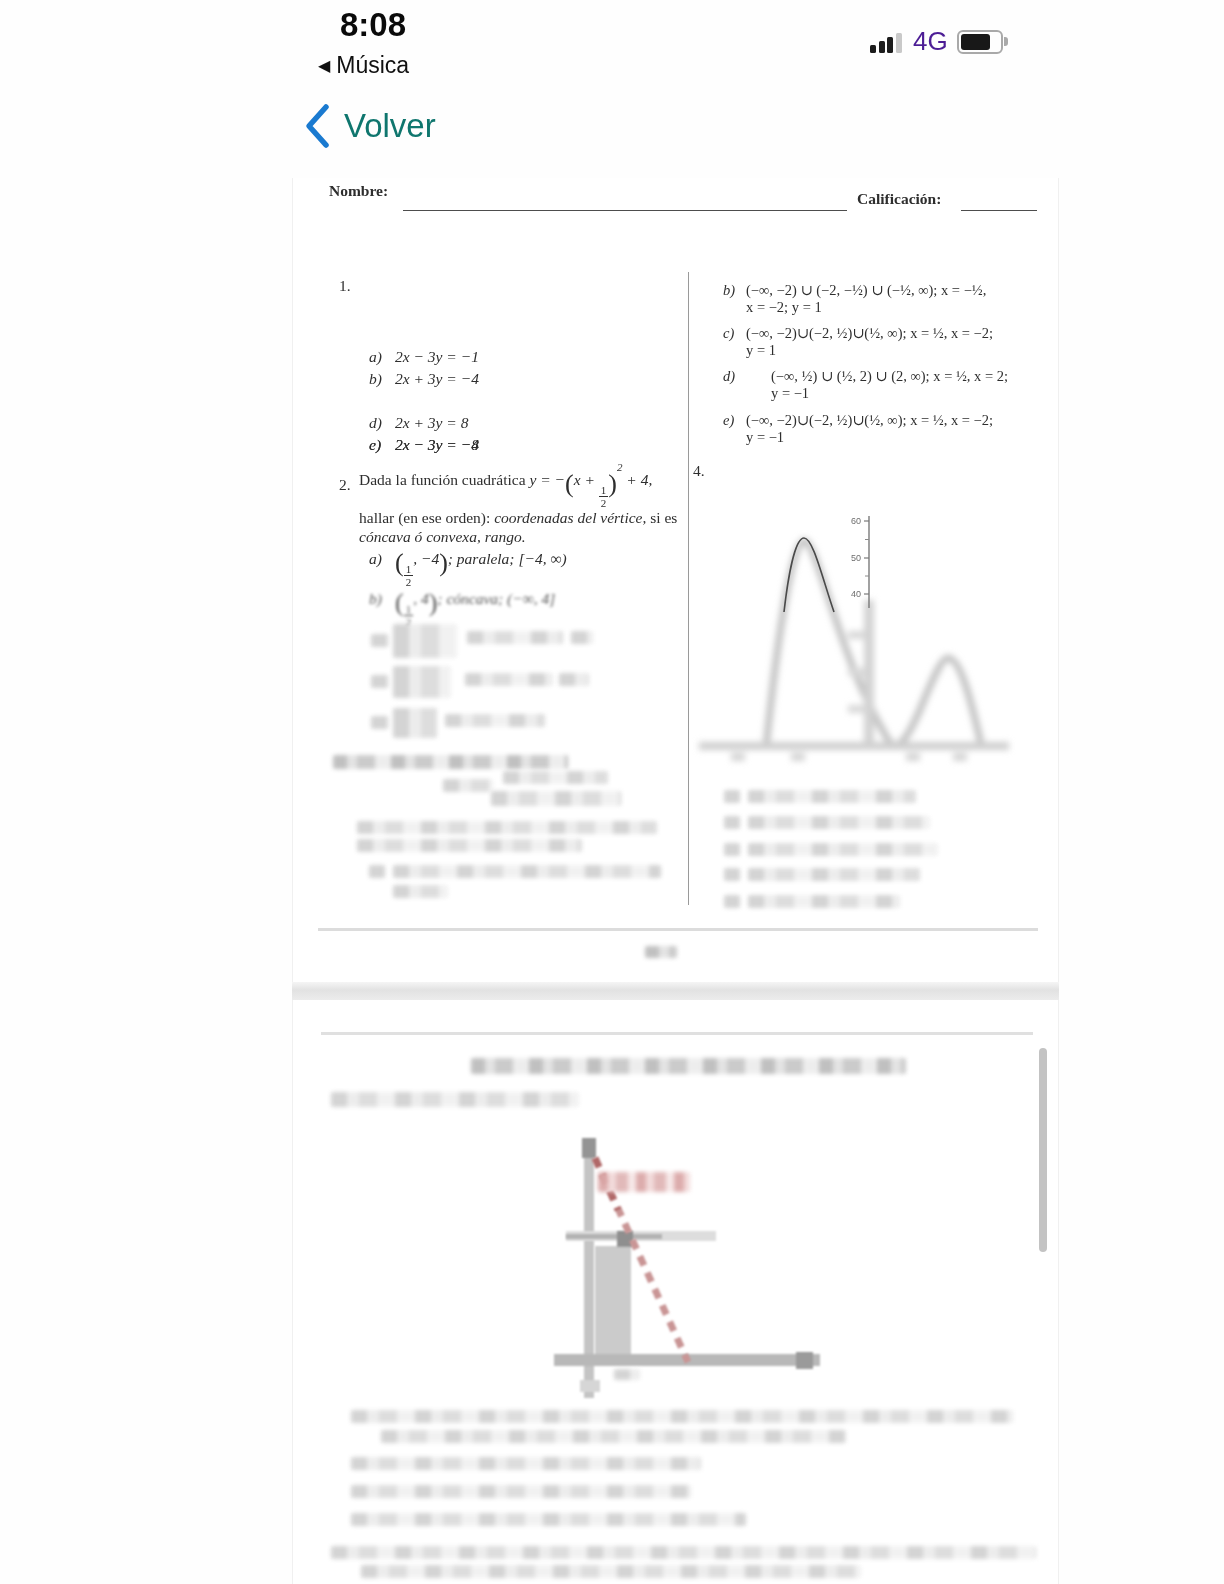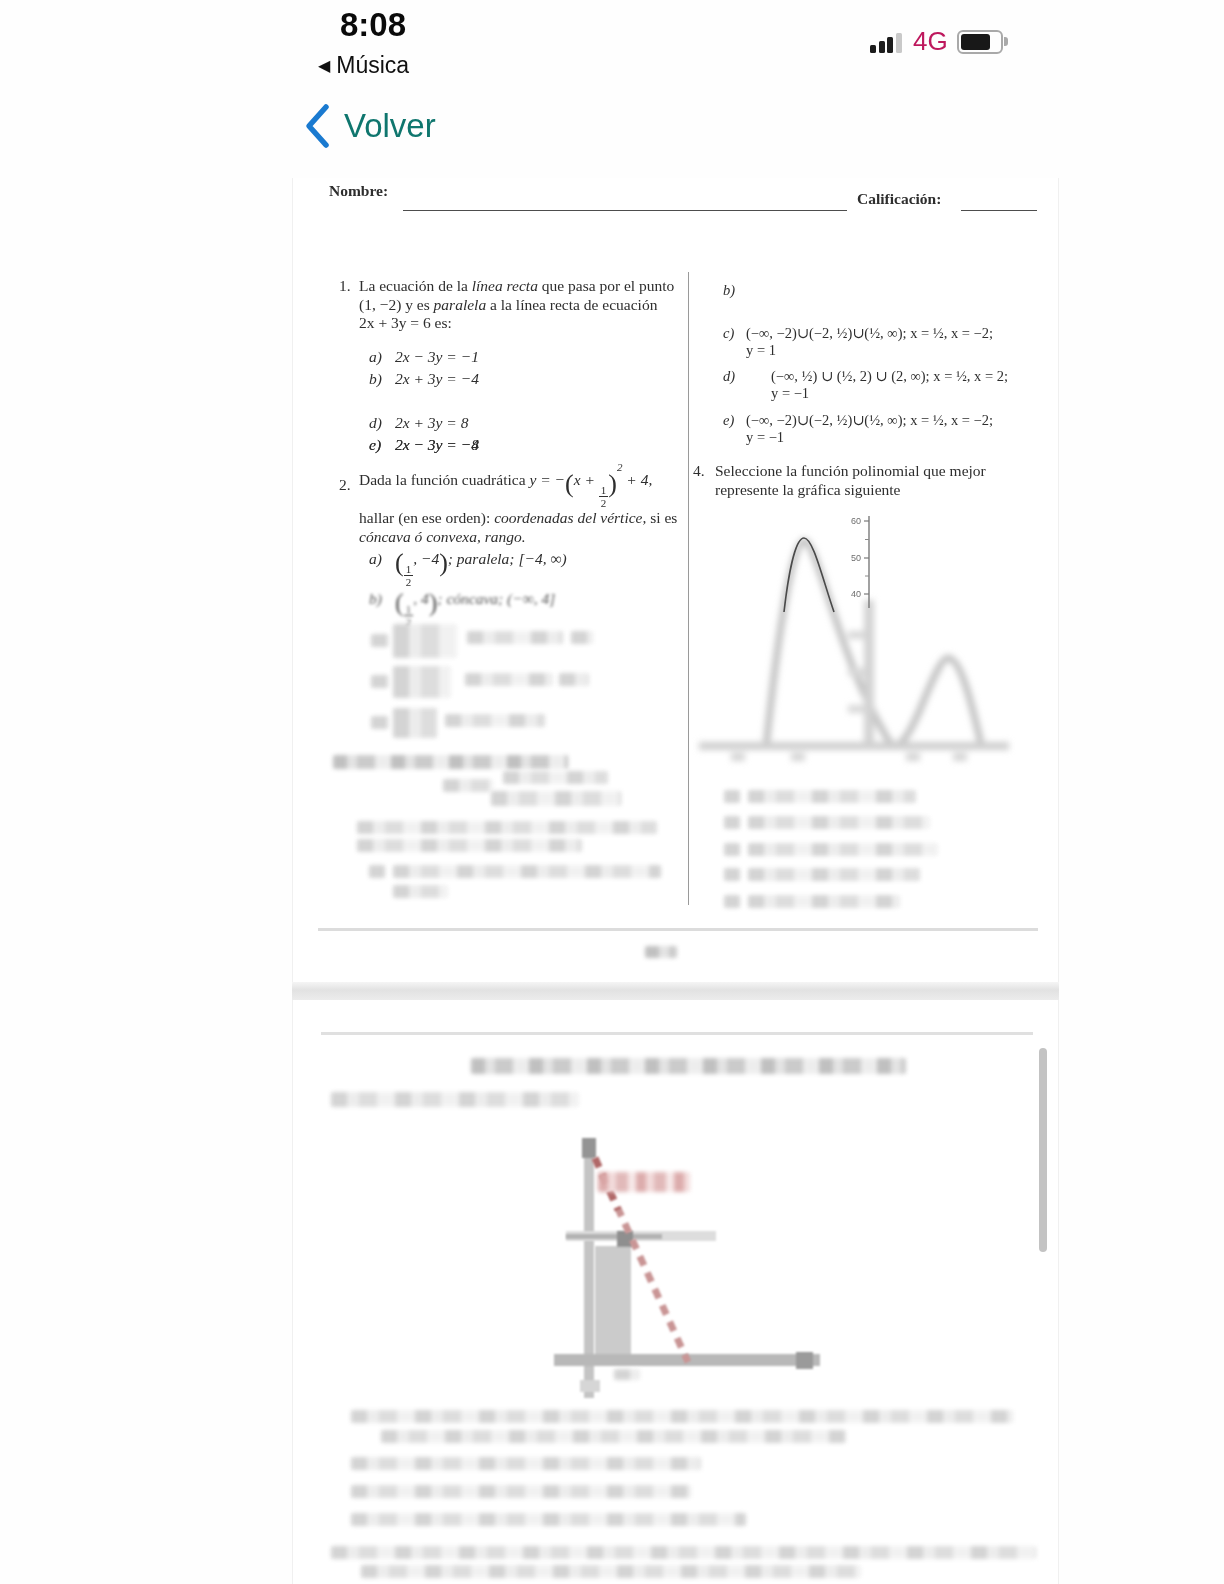"4G" .net { color: #be185d -> #4c1d95 }
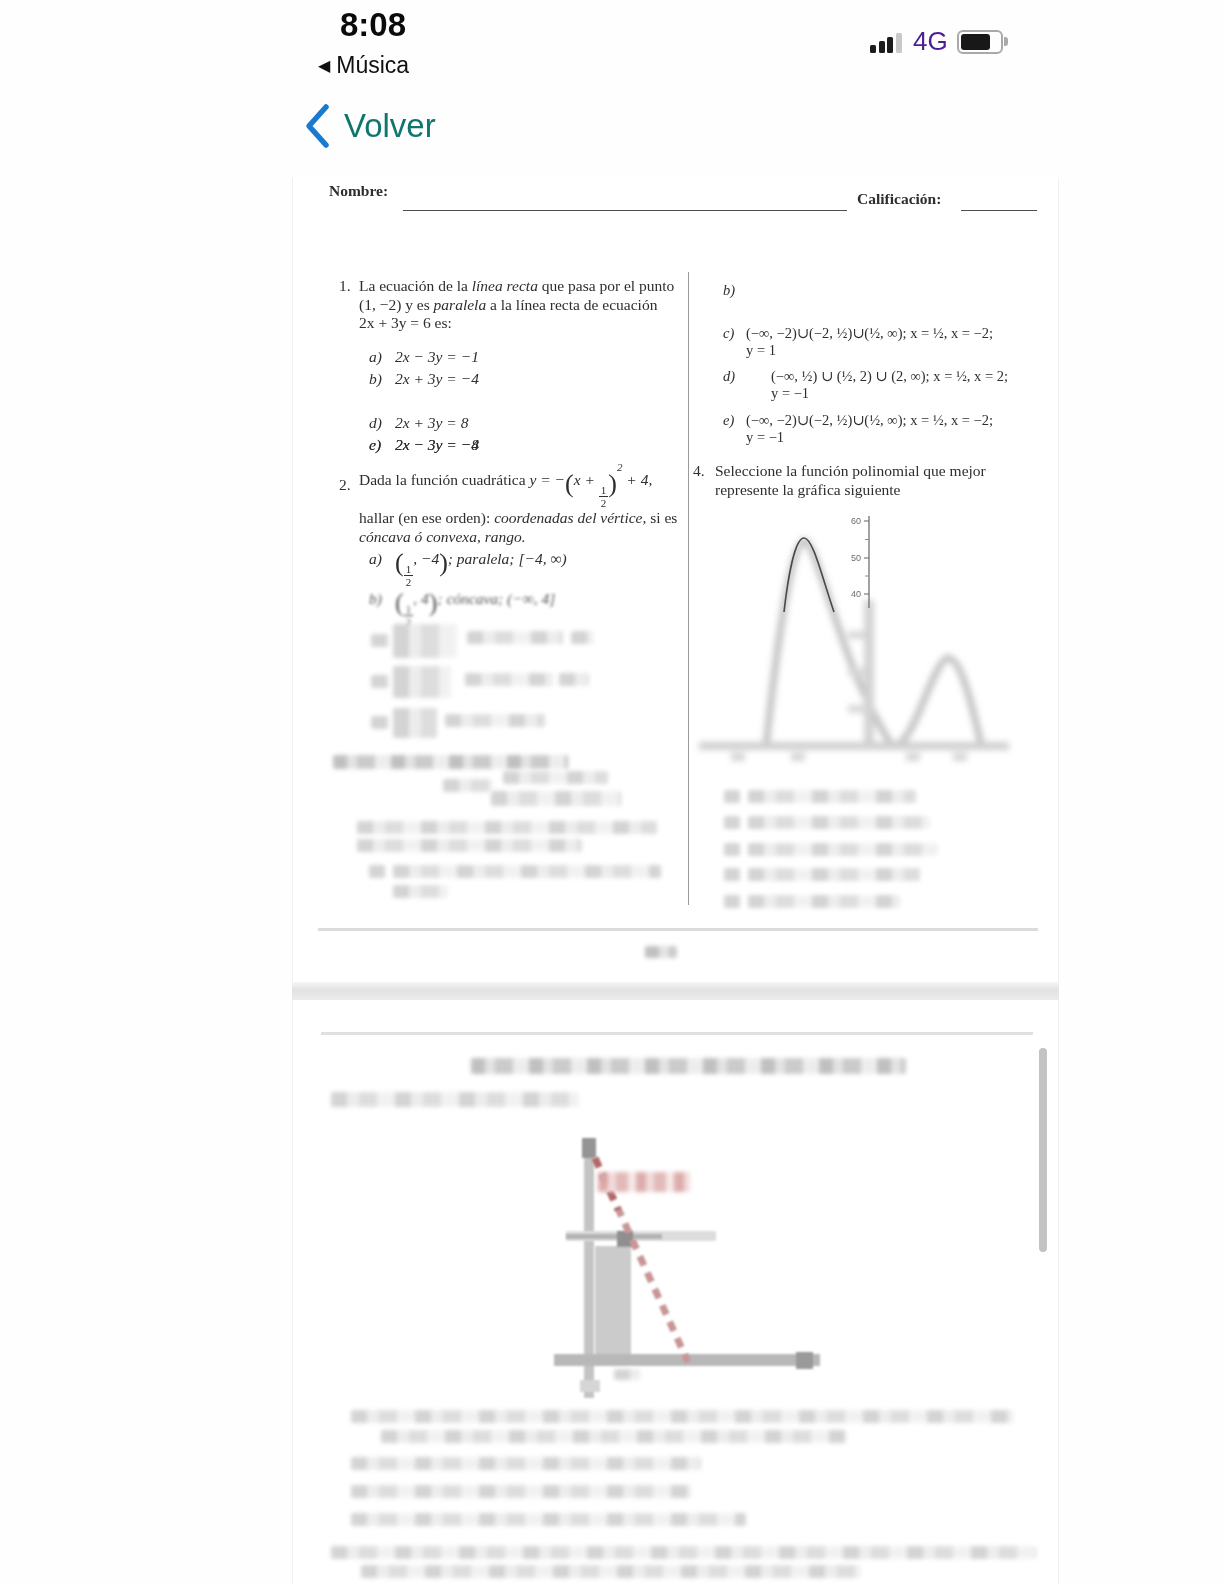"La ecuación de la línea" div.doc { html: <div> <span>La ecuación de la </span><i>línea recta</i><span> que pasa por el punto (1, −2) y es </span><i>paralela</i><span> a la línea recta de ecuación 2x + 3y = 6 es:</span> </div> -> none }
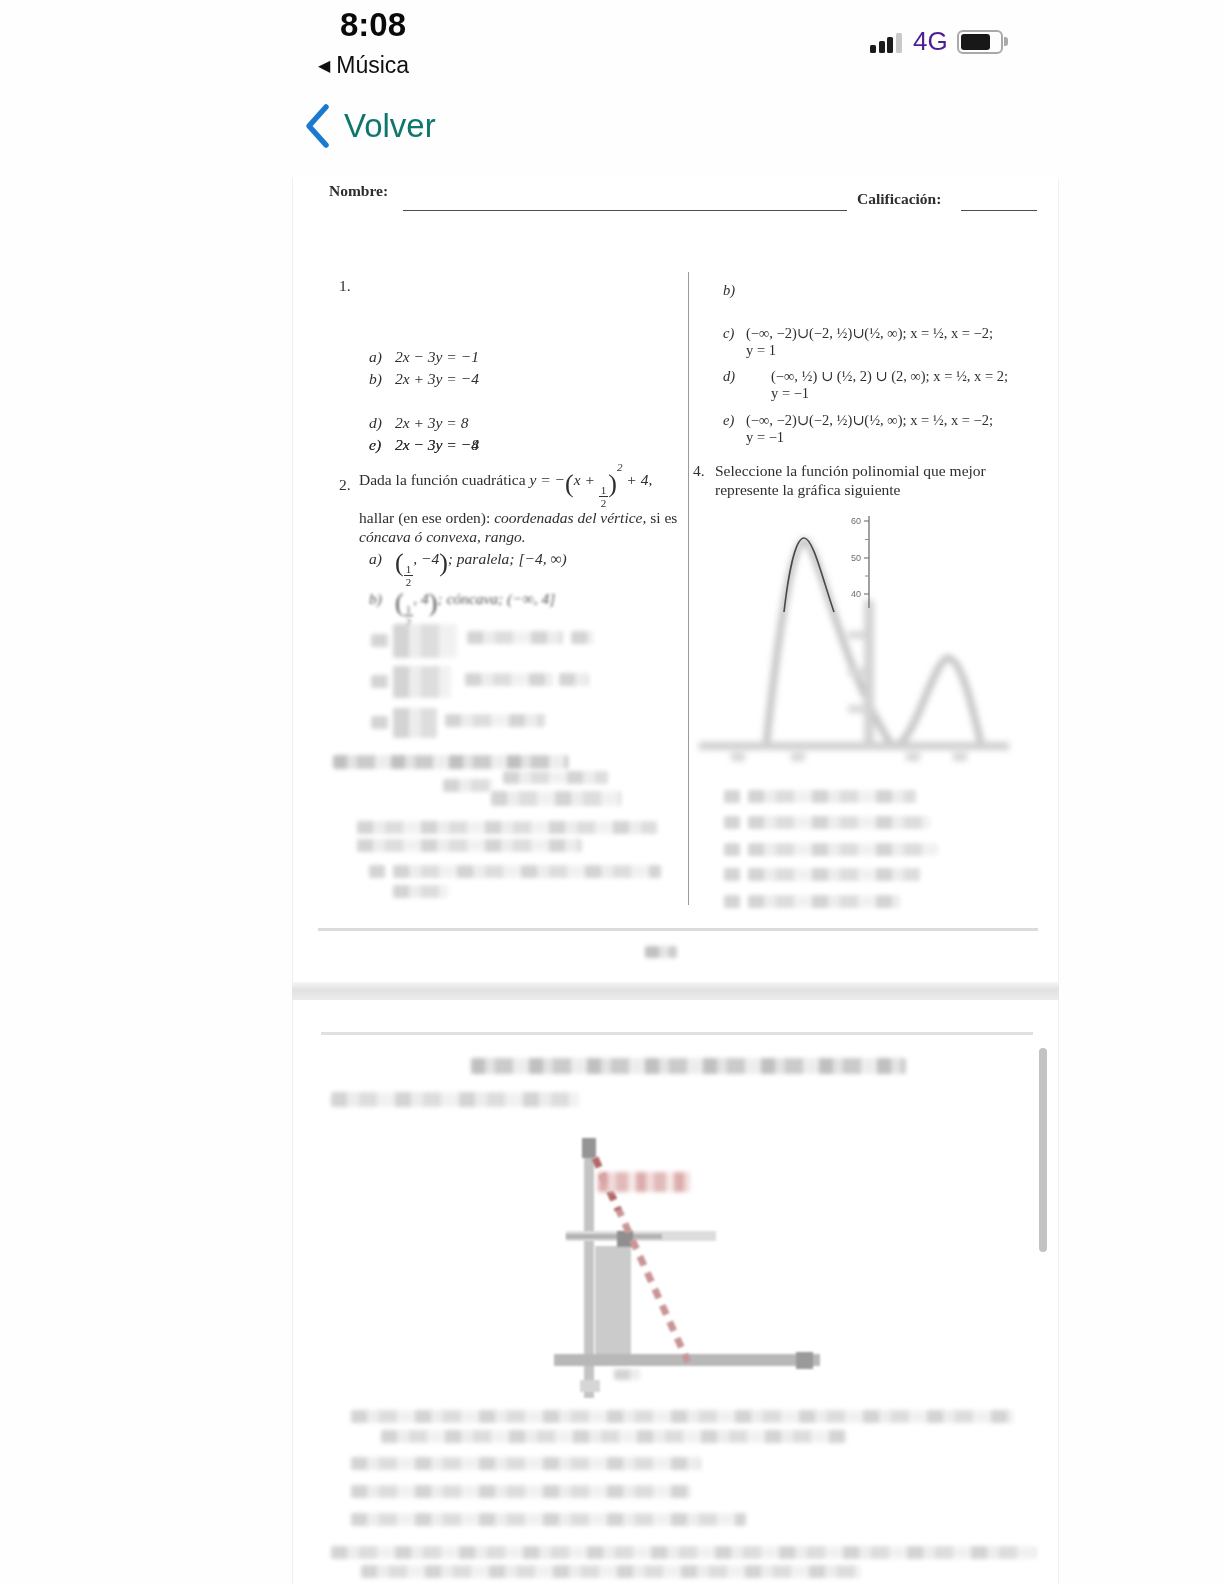"(−∞, −2) ∪ (−2, −½)" div.doc { html: none -> <div> <div>(−∞, −2) ∪ (−2, −½) ∪ (−½, ∞); x = −½,</div> <div>x = −2; y = 1</div> </div> }
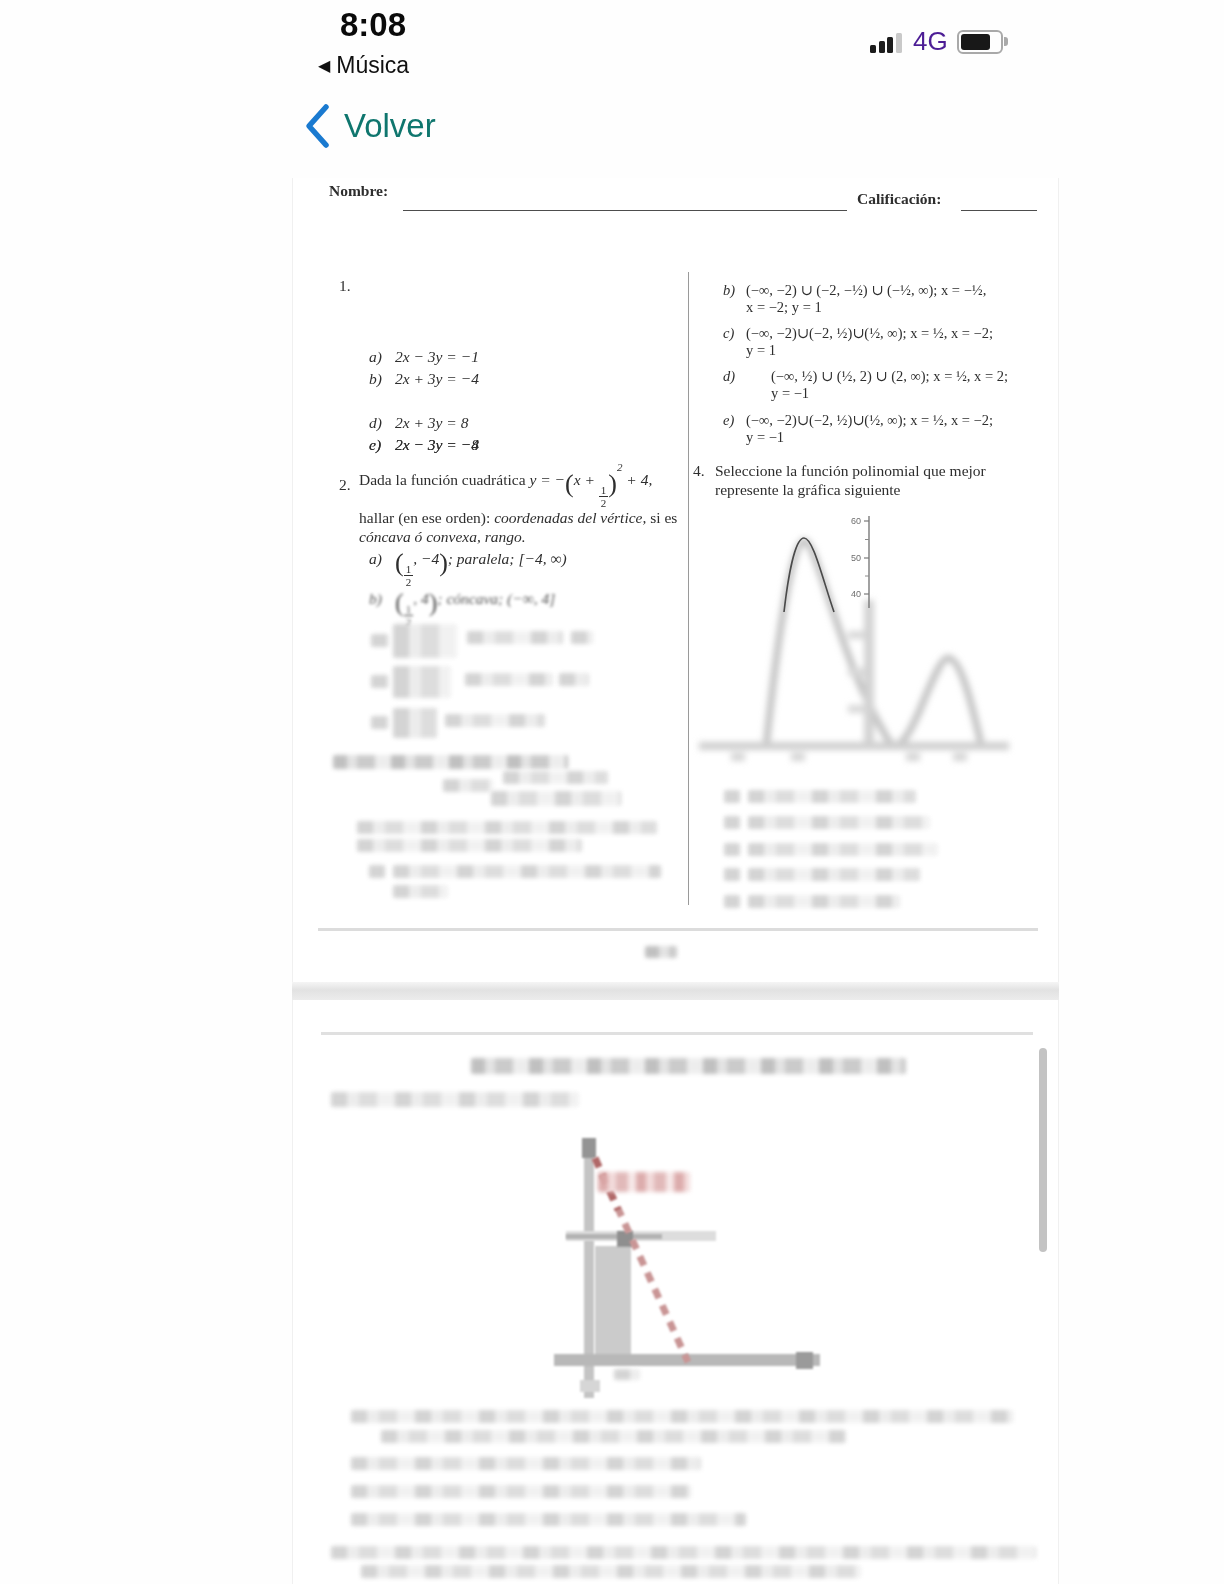"Seleccione la función polinomial que" div.doc { html: <div>Seleccione la función polinomial que mejor represente la gráfica siguiente</div> -> none }
